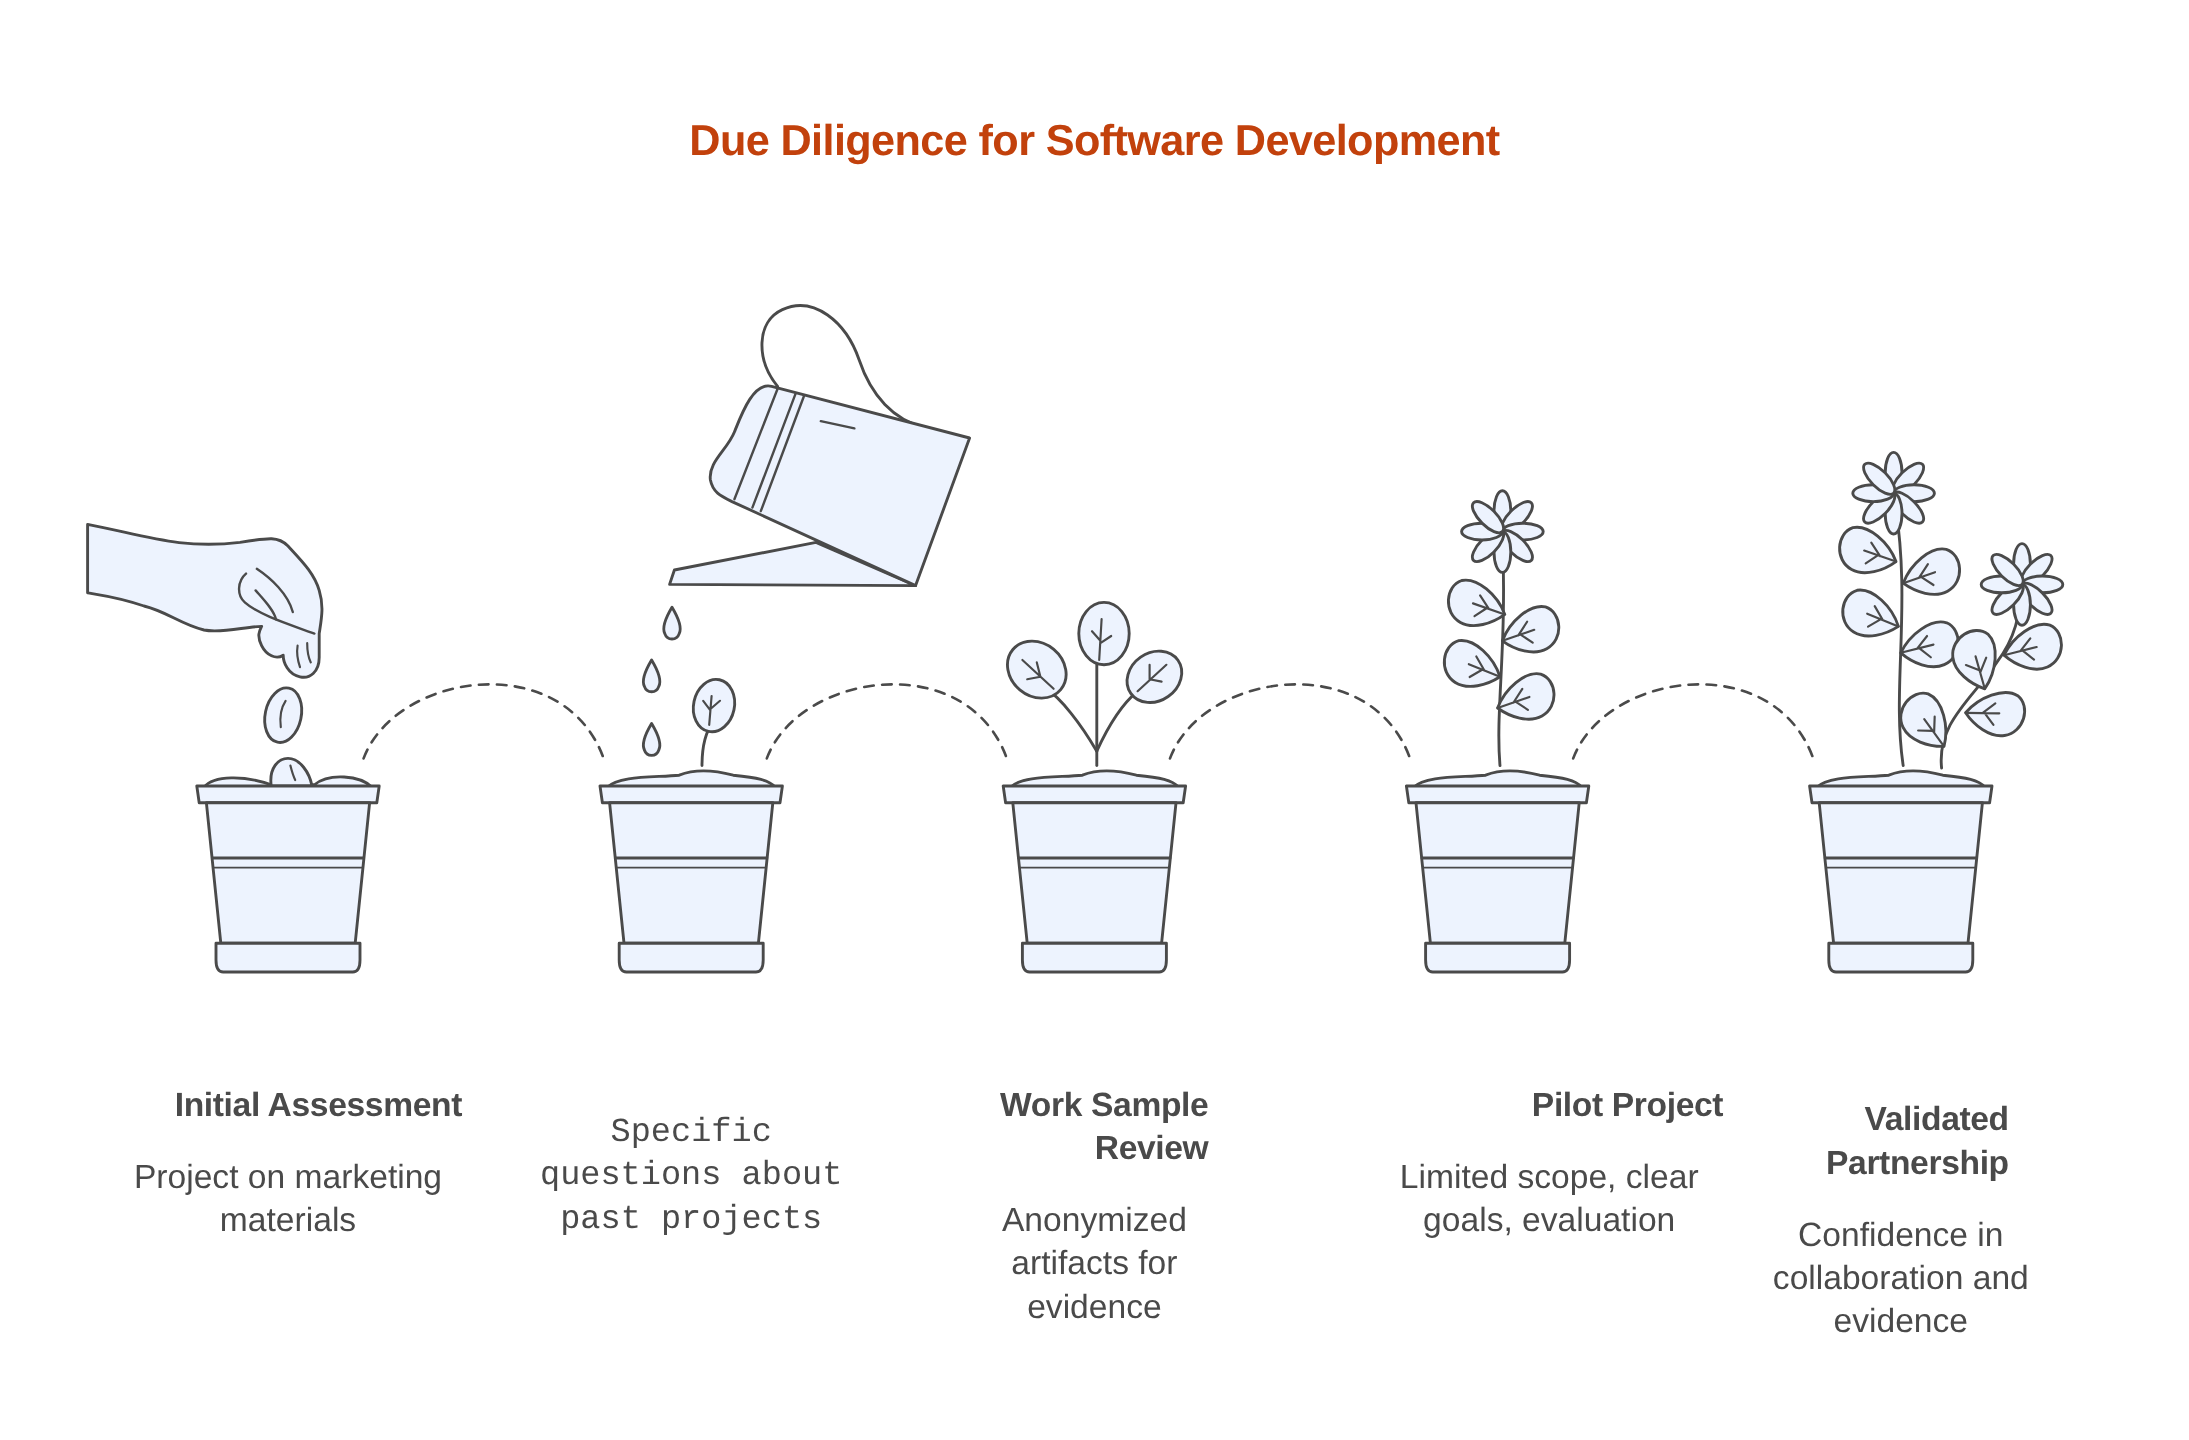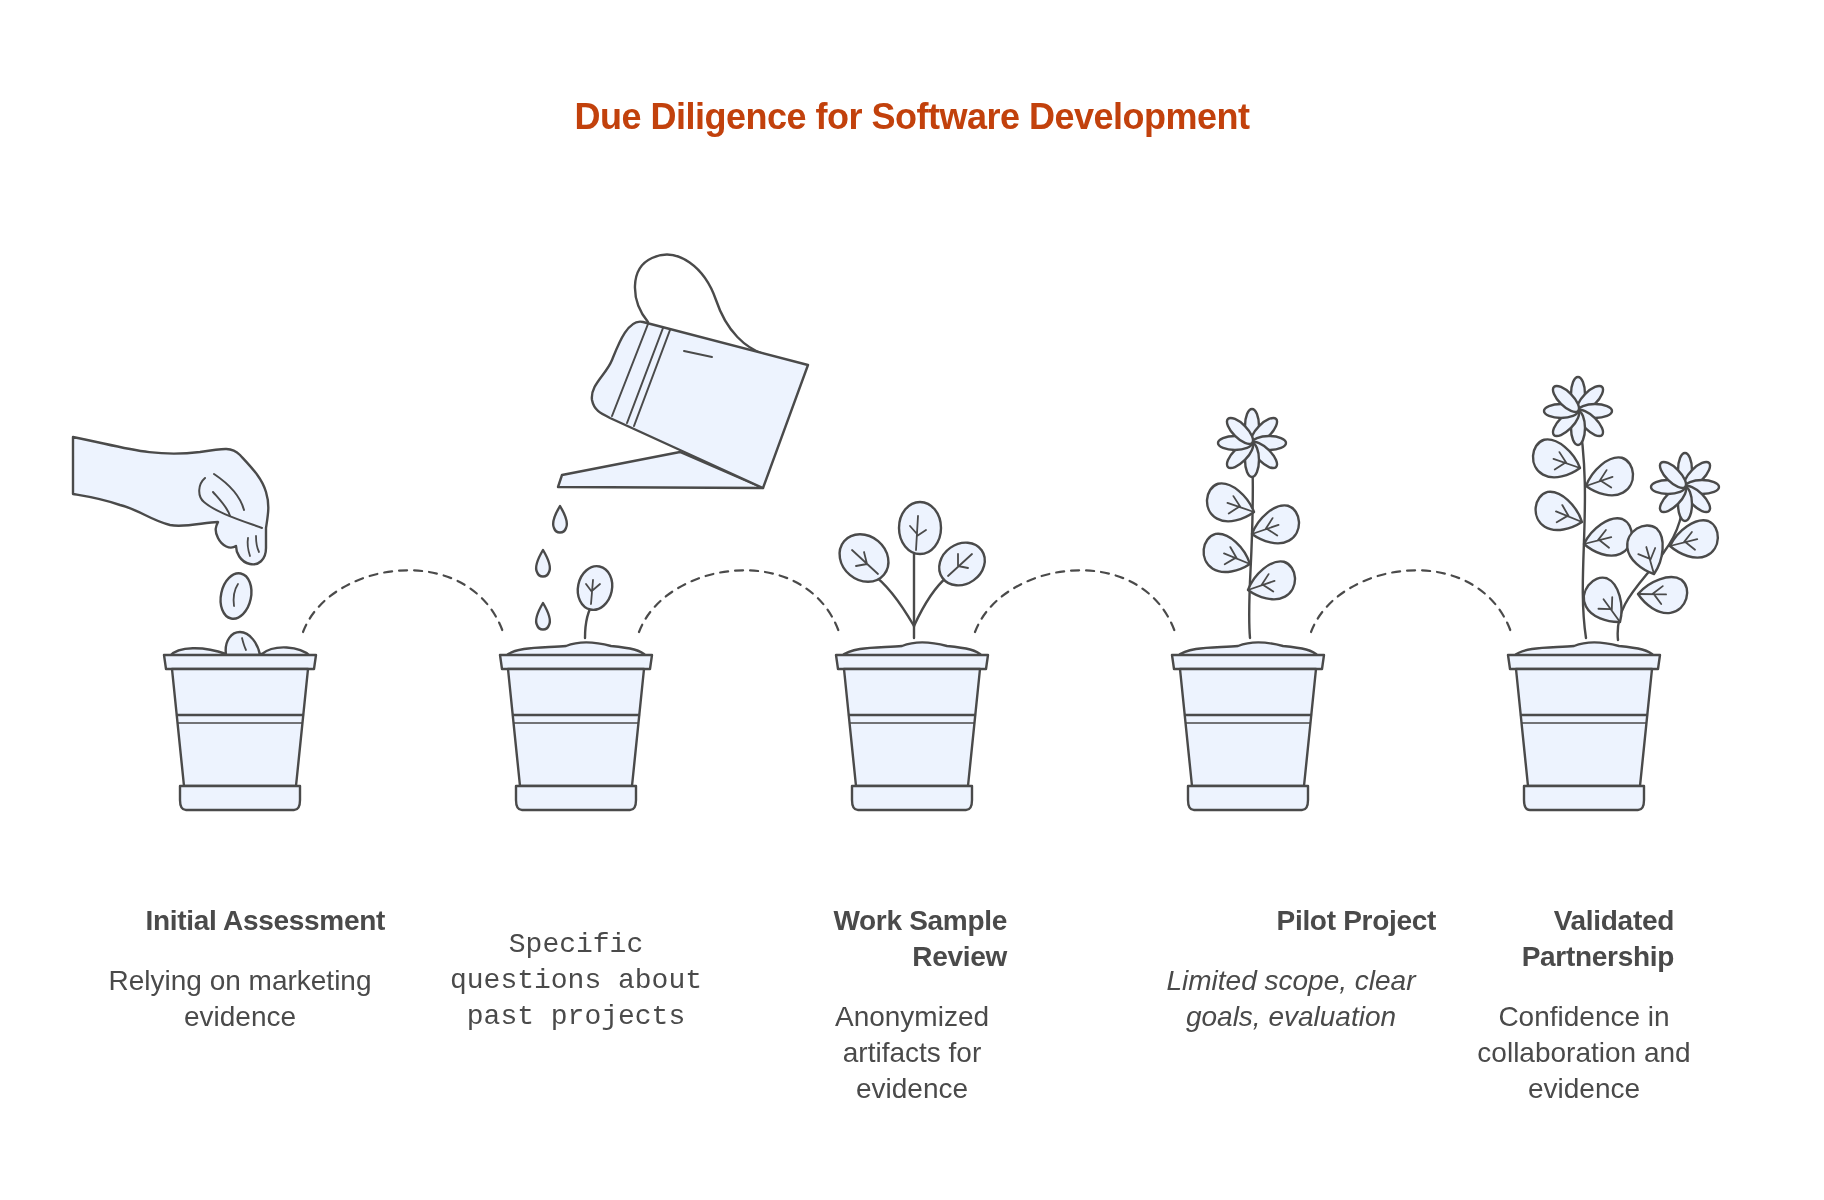"Validated Partnership" div.h { margin: 0 auto -> 12px auto }
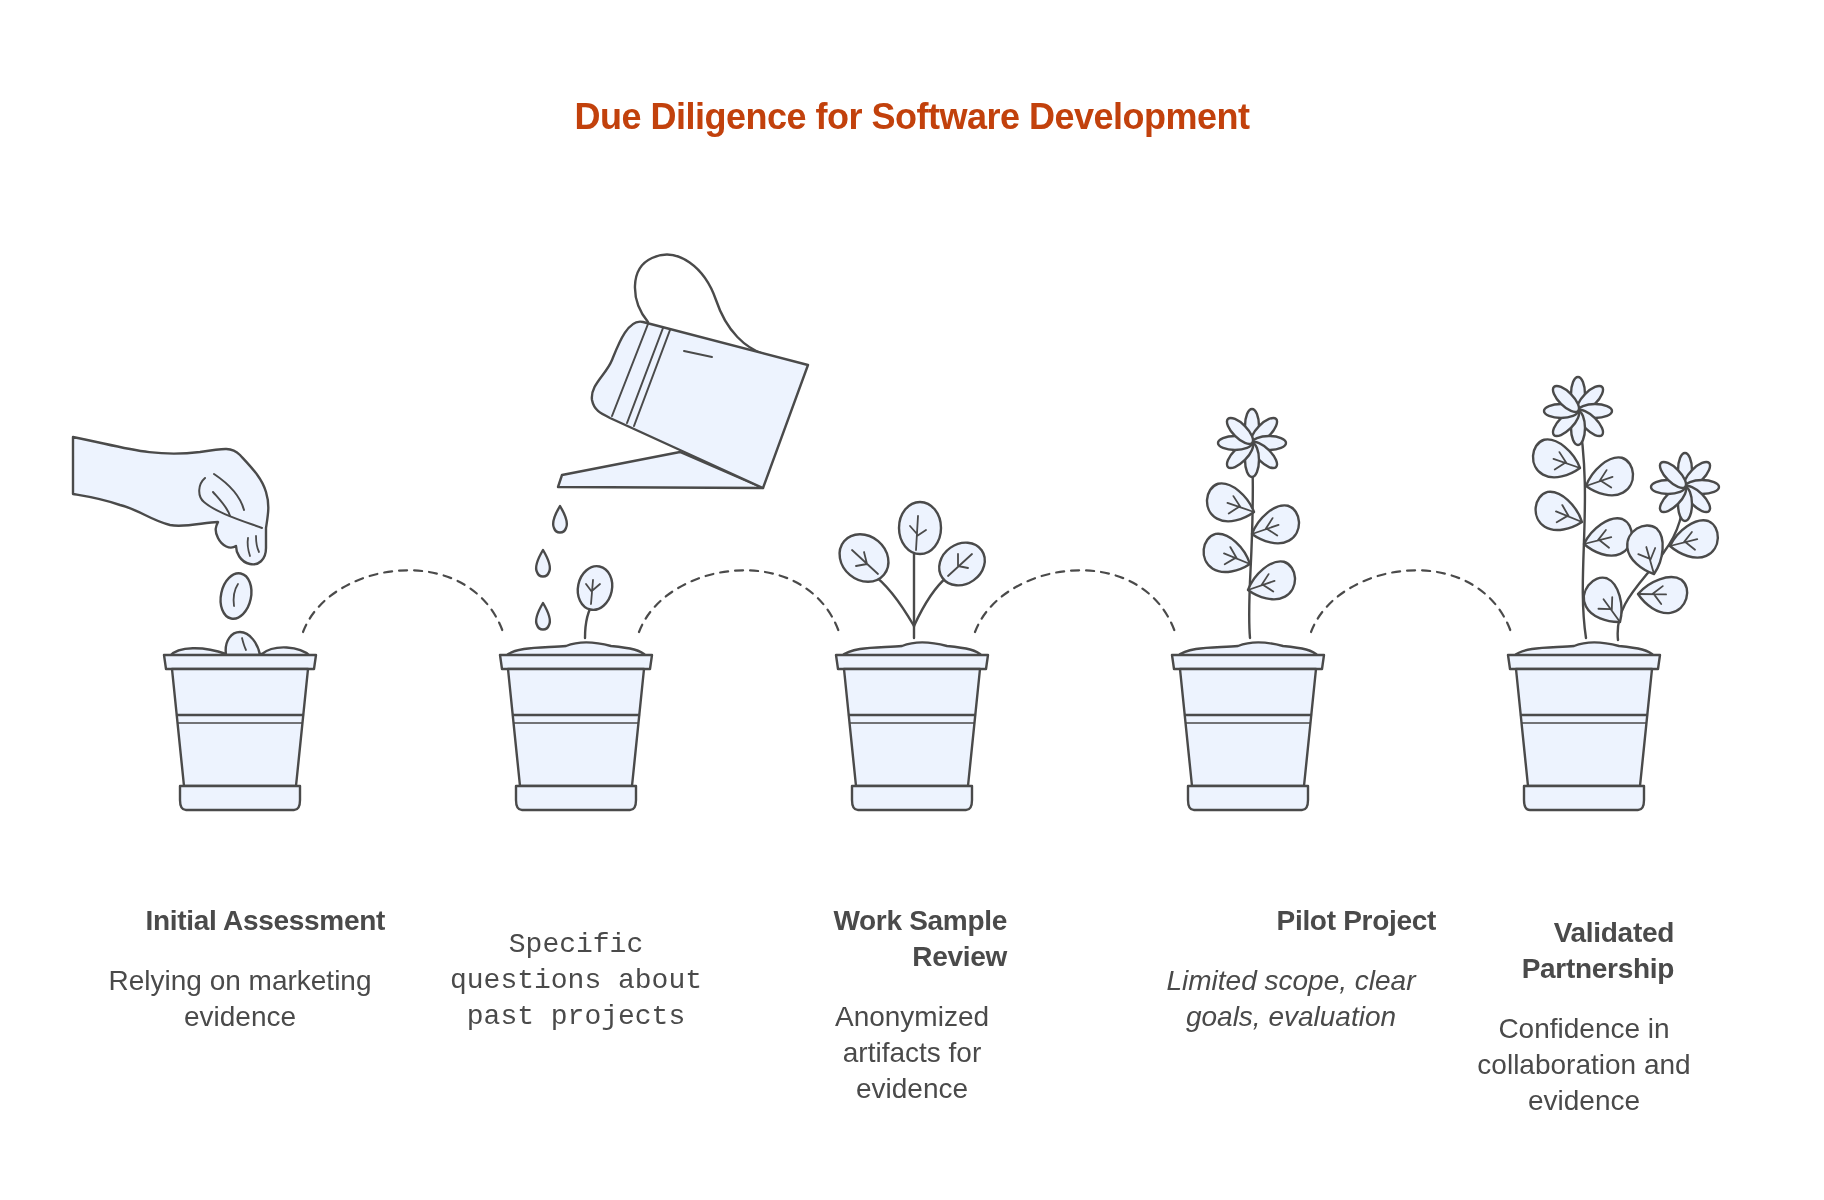"Relying on marketing evidence" div.d { text: Relying on marketing evidence -> Project on marketing materials }
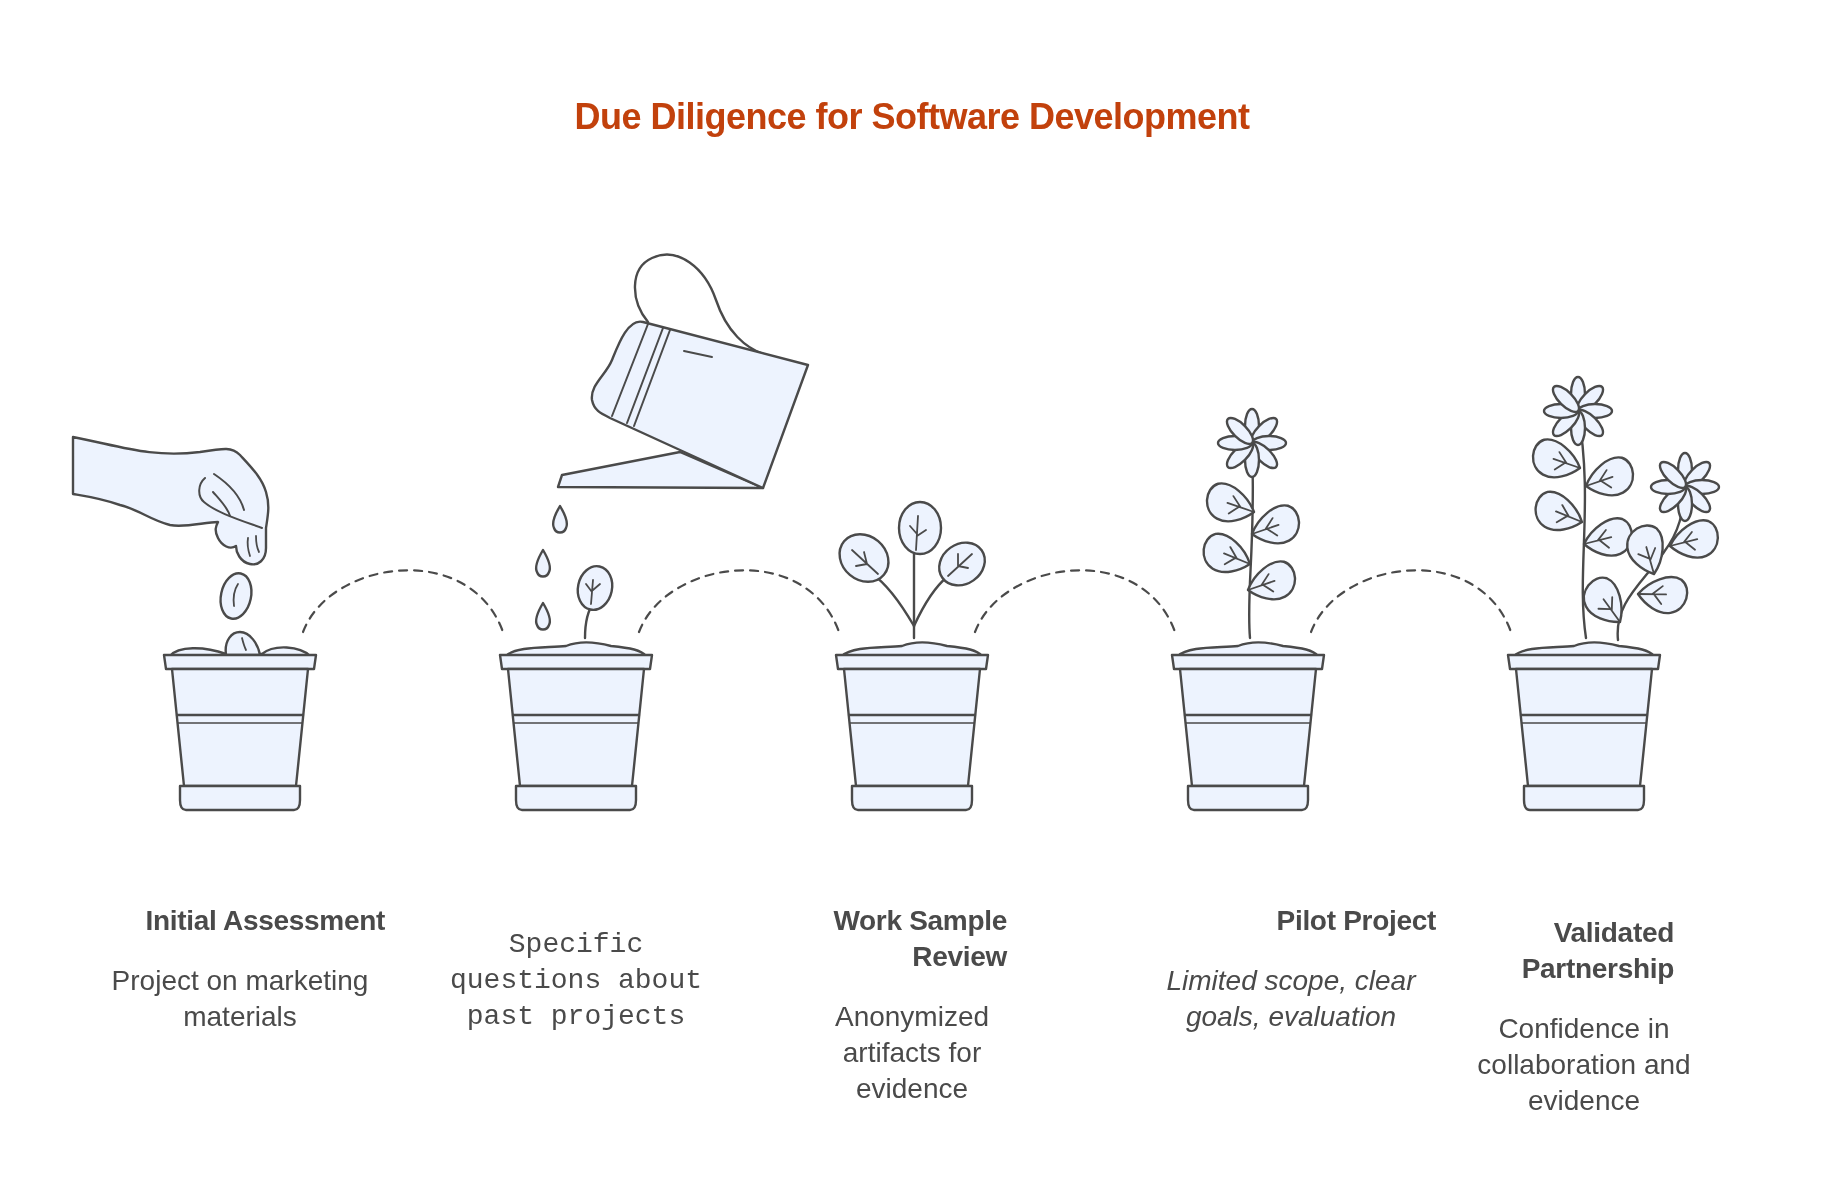"Limited scope, clear goals, evaluation" div.d { font-style: italic -> none }
